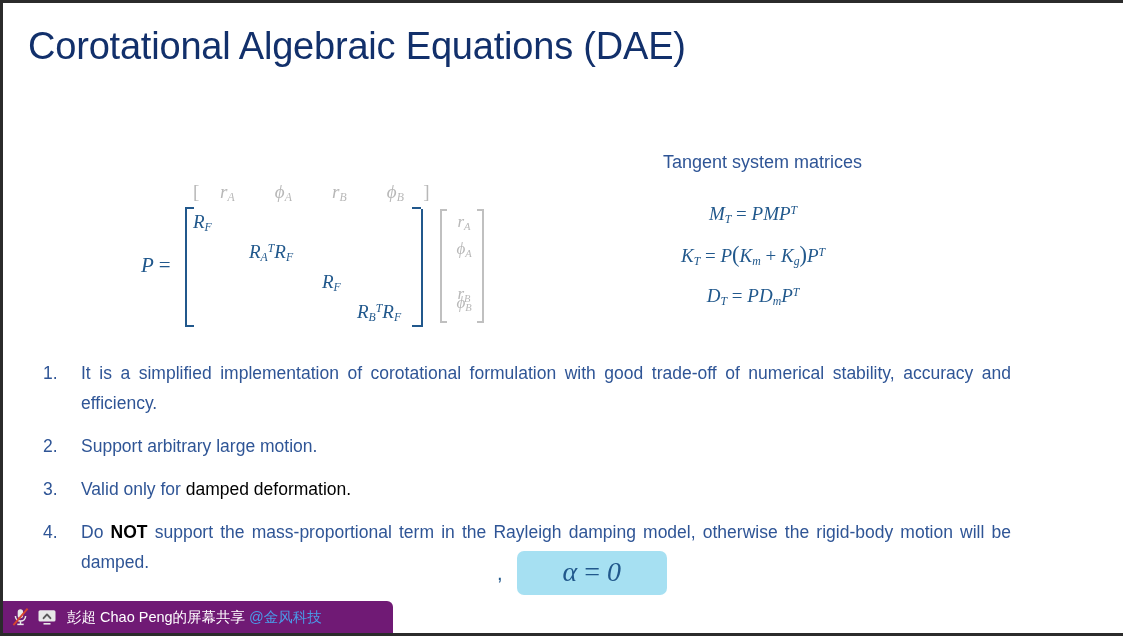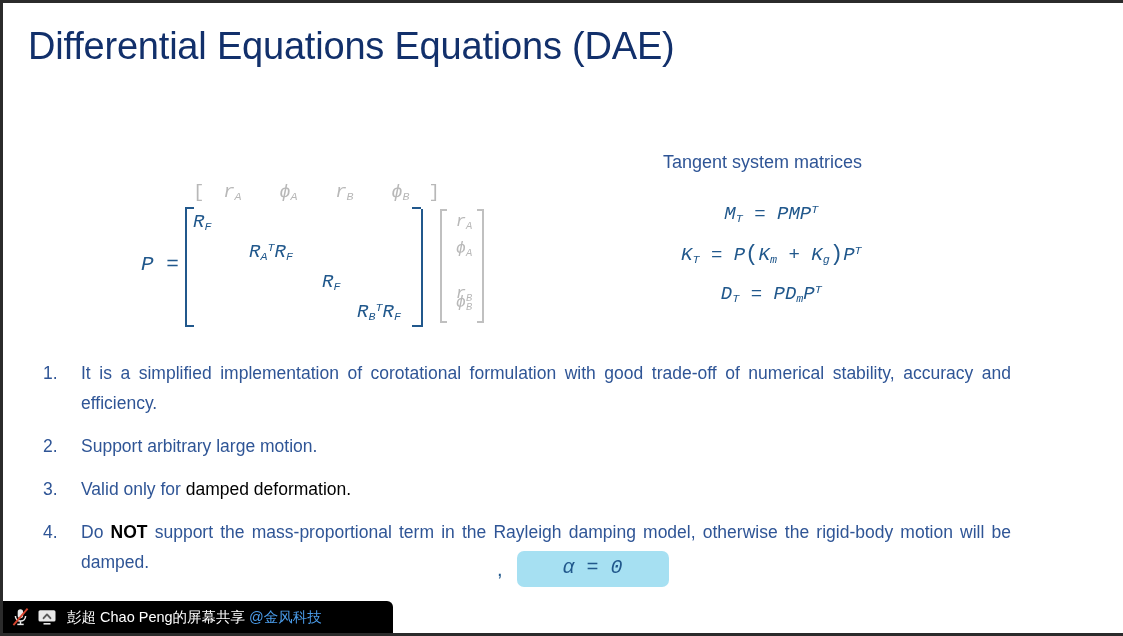"Differential Equations Equations (DAE)" div { text: Differential Equations -> Corotational Algebraic }
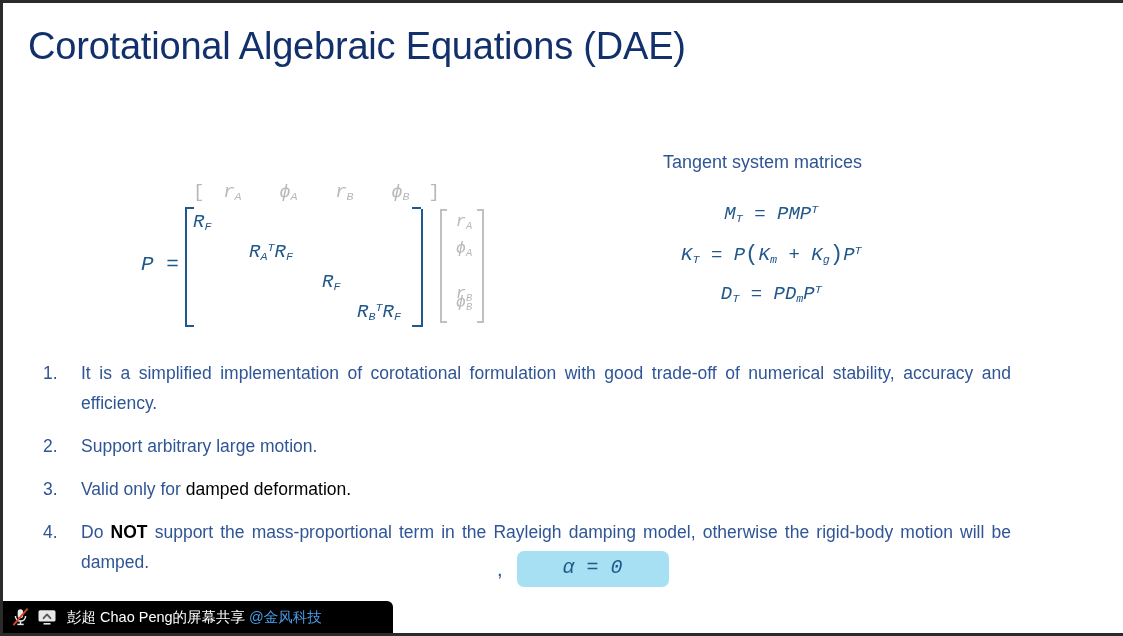"[ rA ϕA rB ϕB" .math { font-family: Liberation Mono, monospace -> Liberation Serif, serif }
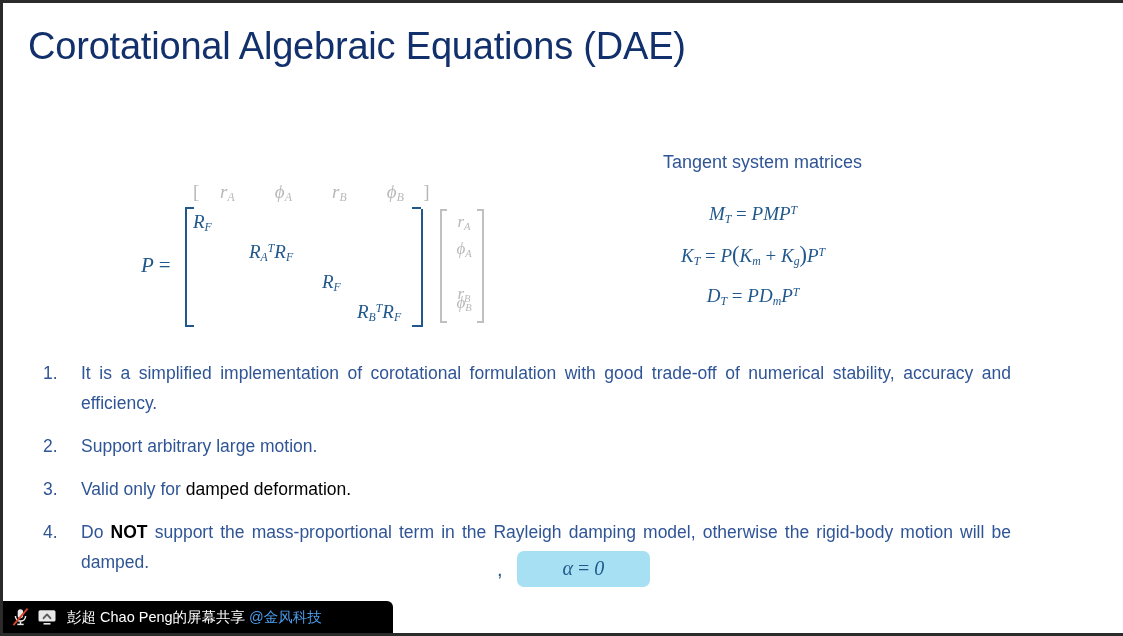"α = 0" #alpha-box { font-size: 20px -> 28px }
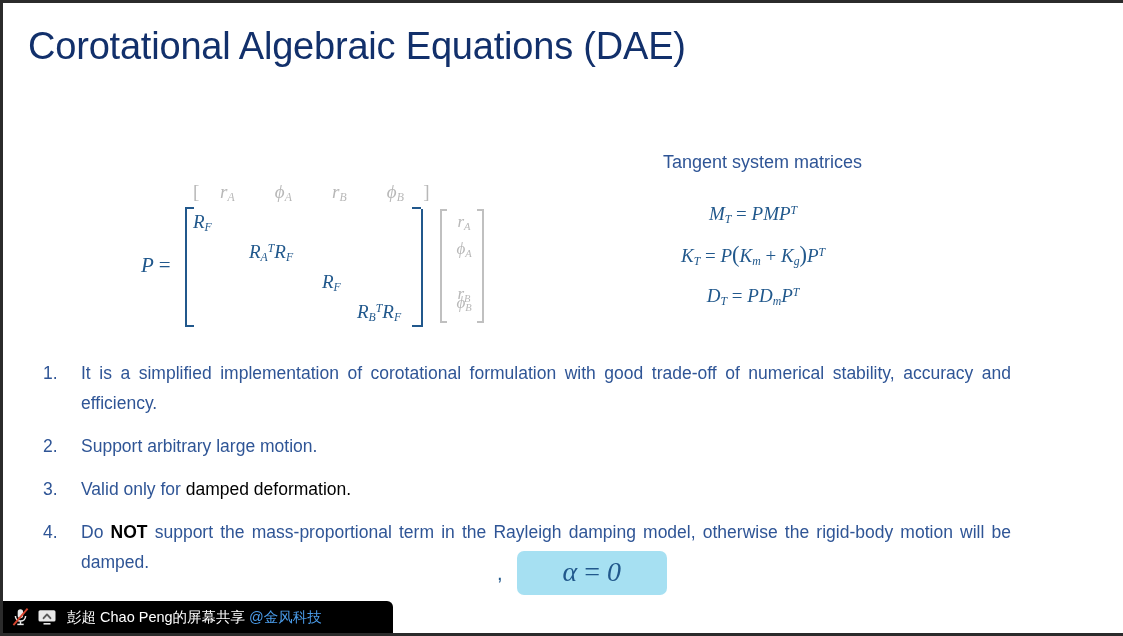"彭超 Chao Peng的屏幕共享" #share-bar { background: #000000 -> #701a75 }
